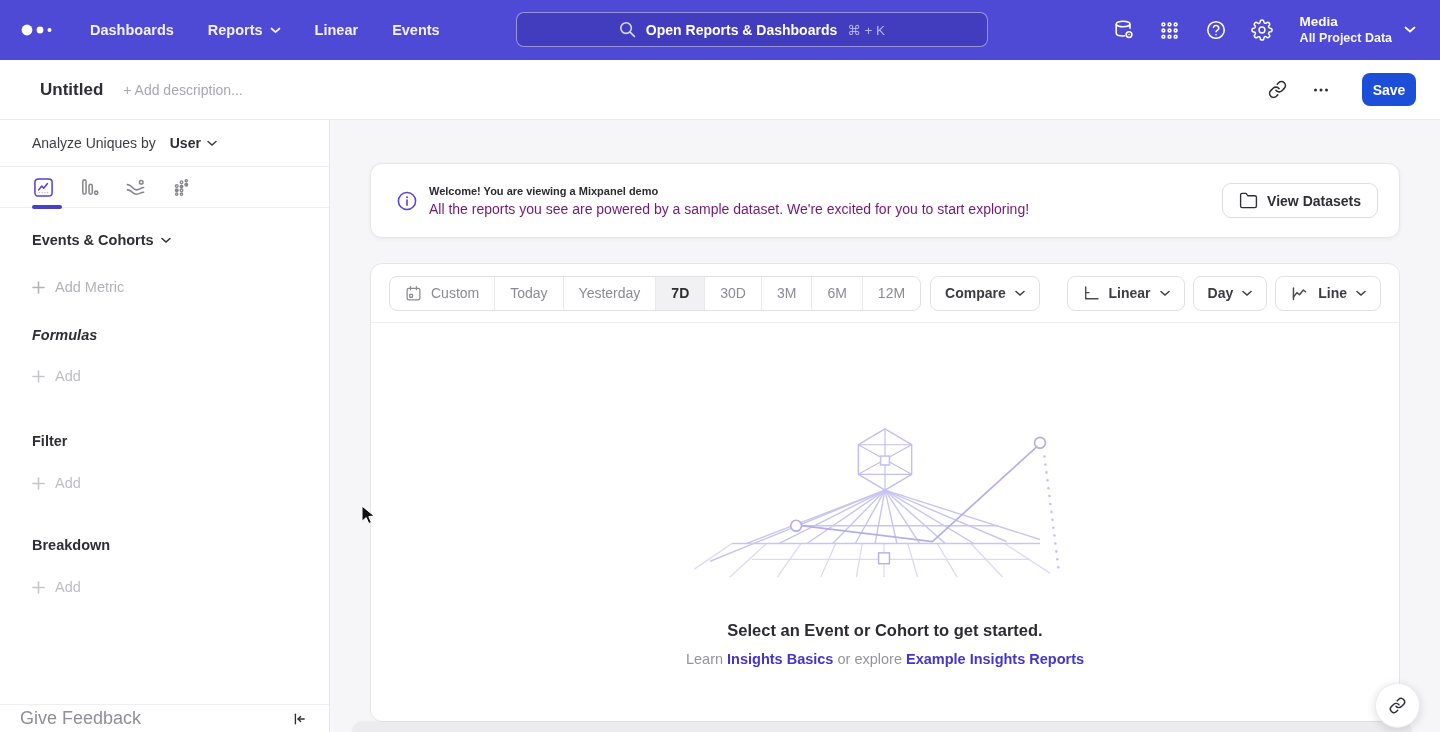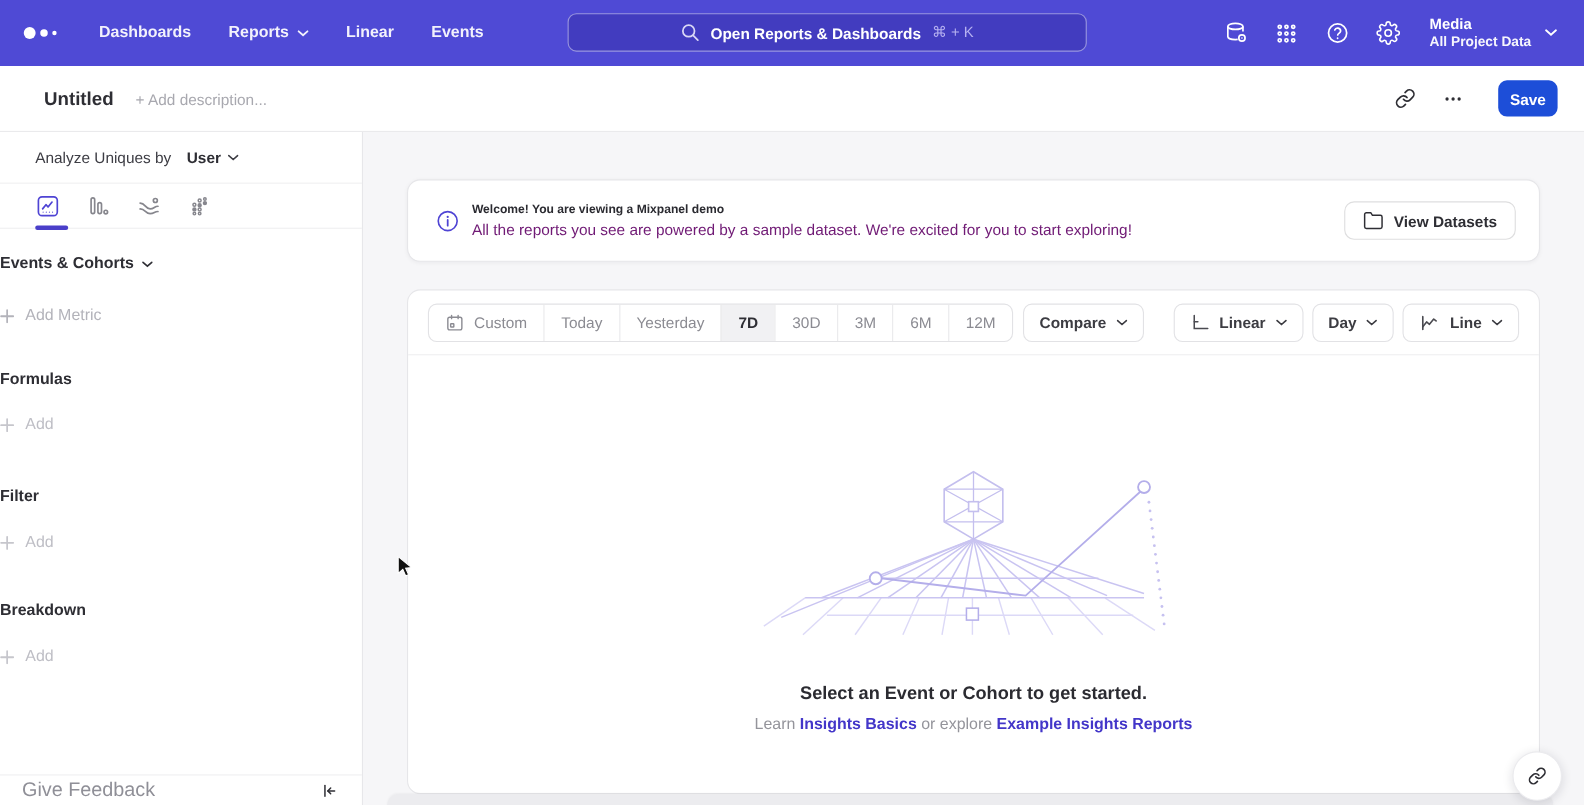"Events & Cohorts" .side-section { padding-left: none -> 32px }
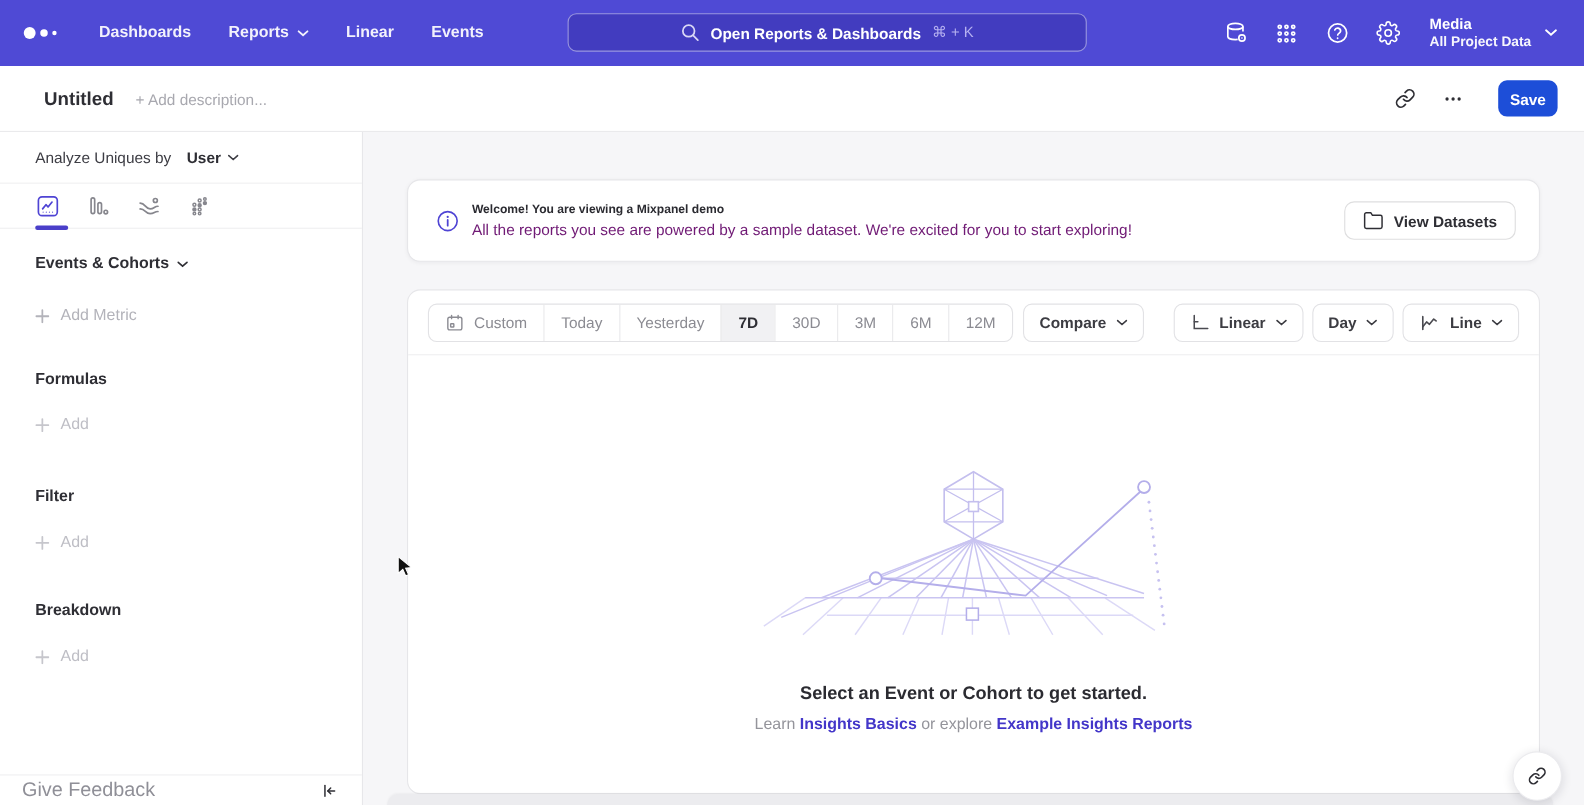"Formulas" div.side-section { font-style: none -> italic; margin-top: 42px -> 32px }
